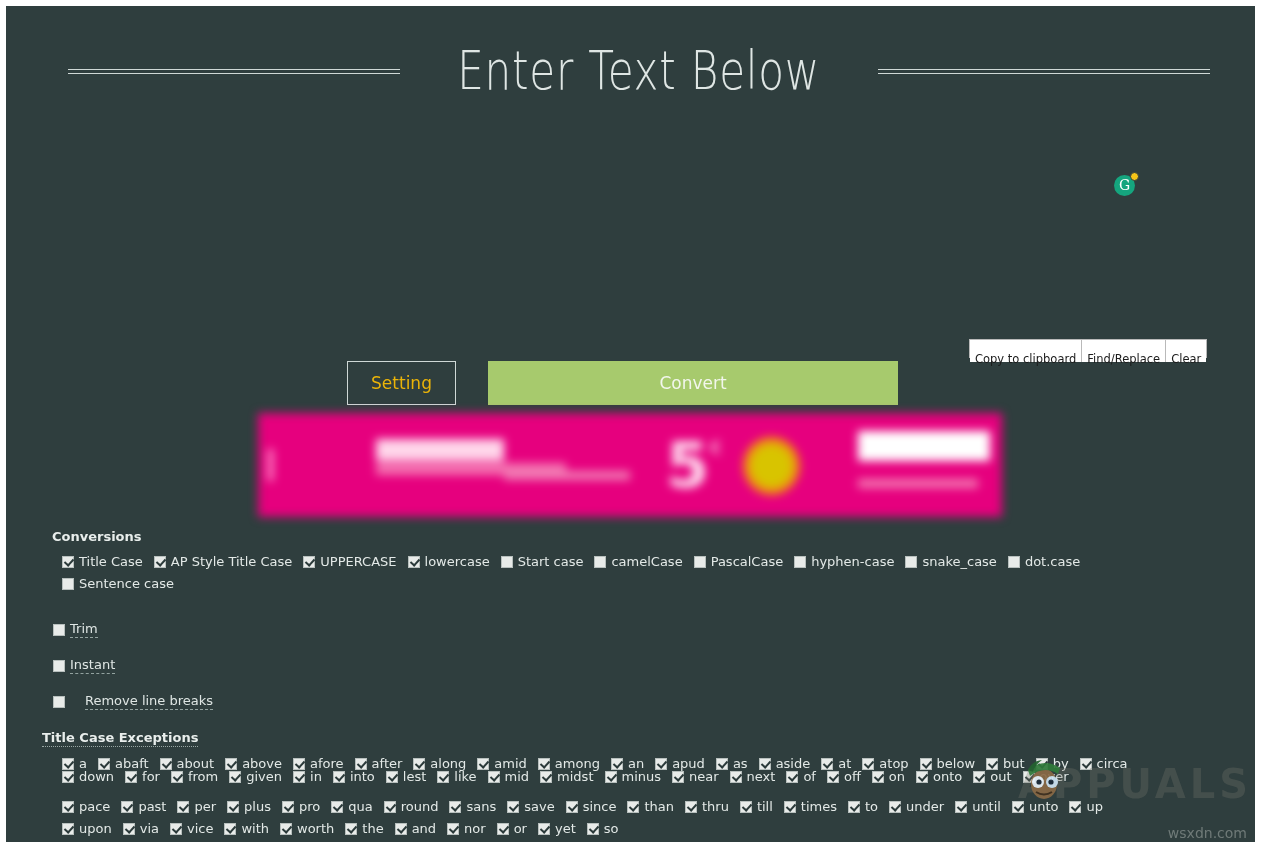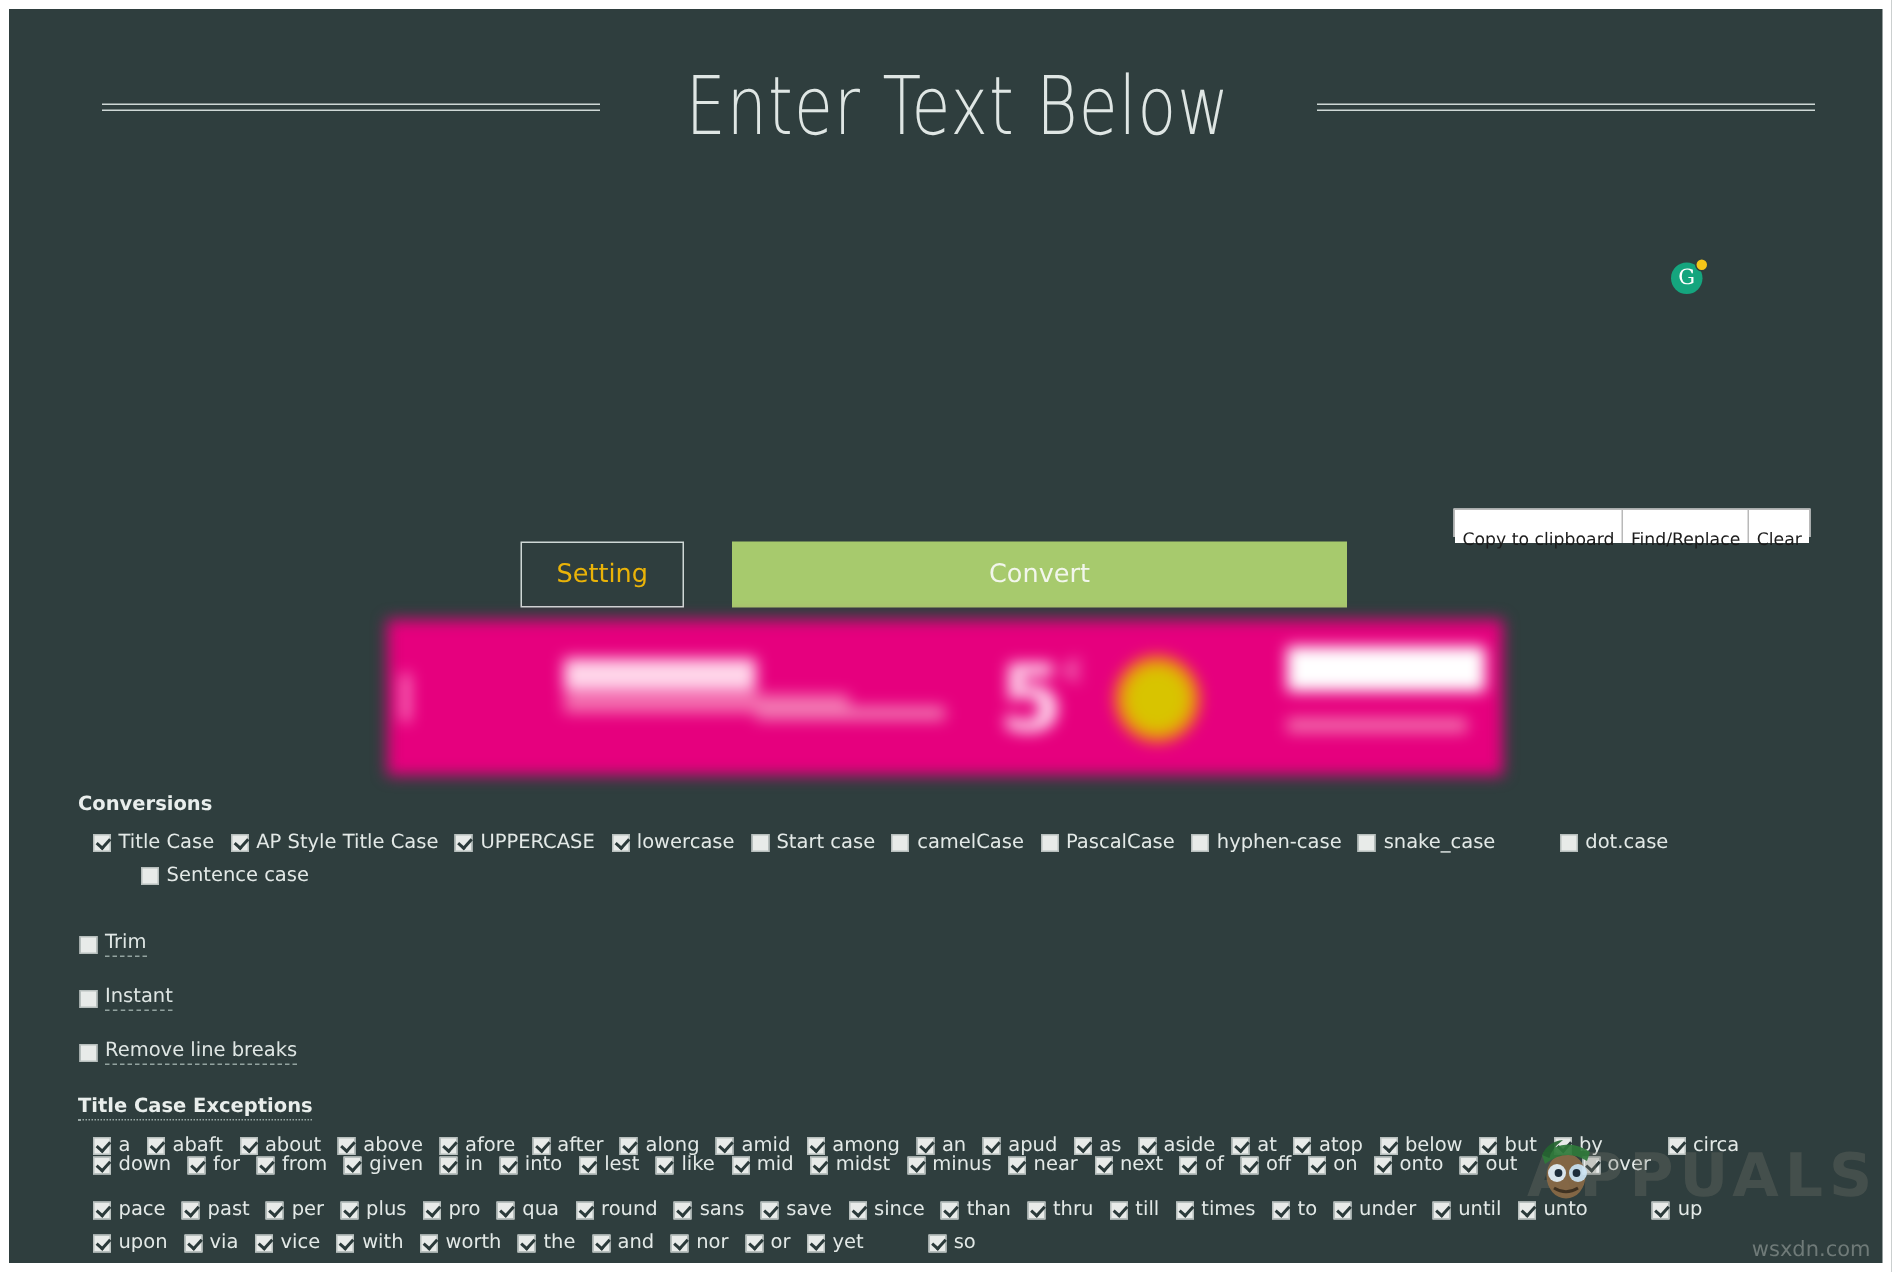"dot.case" .cb-item:last-child { margin-left: 32px -> none }
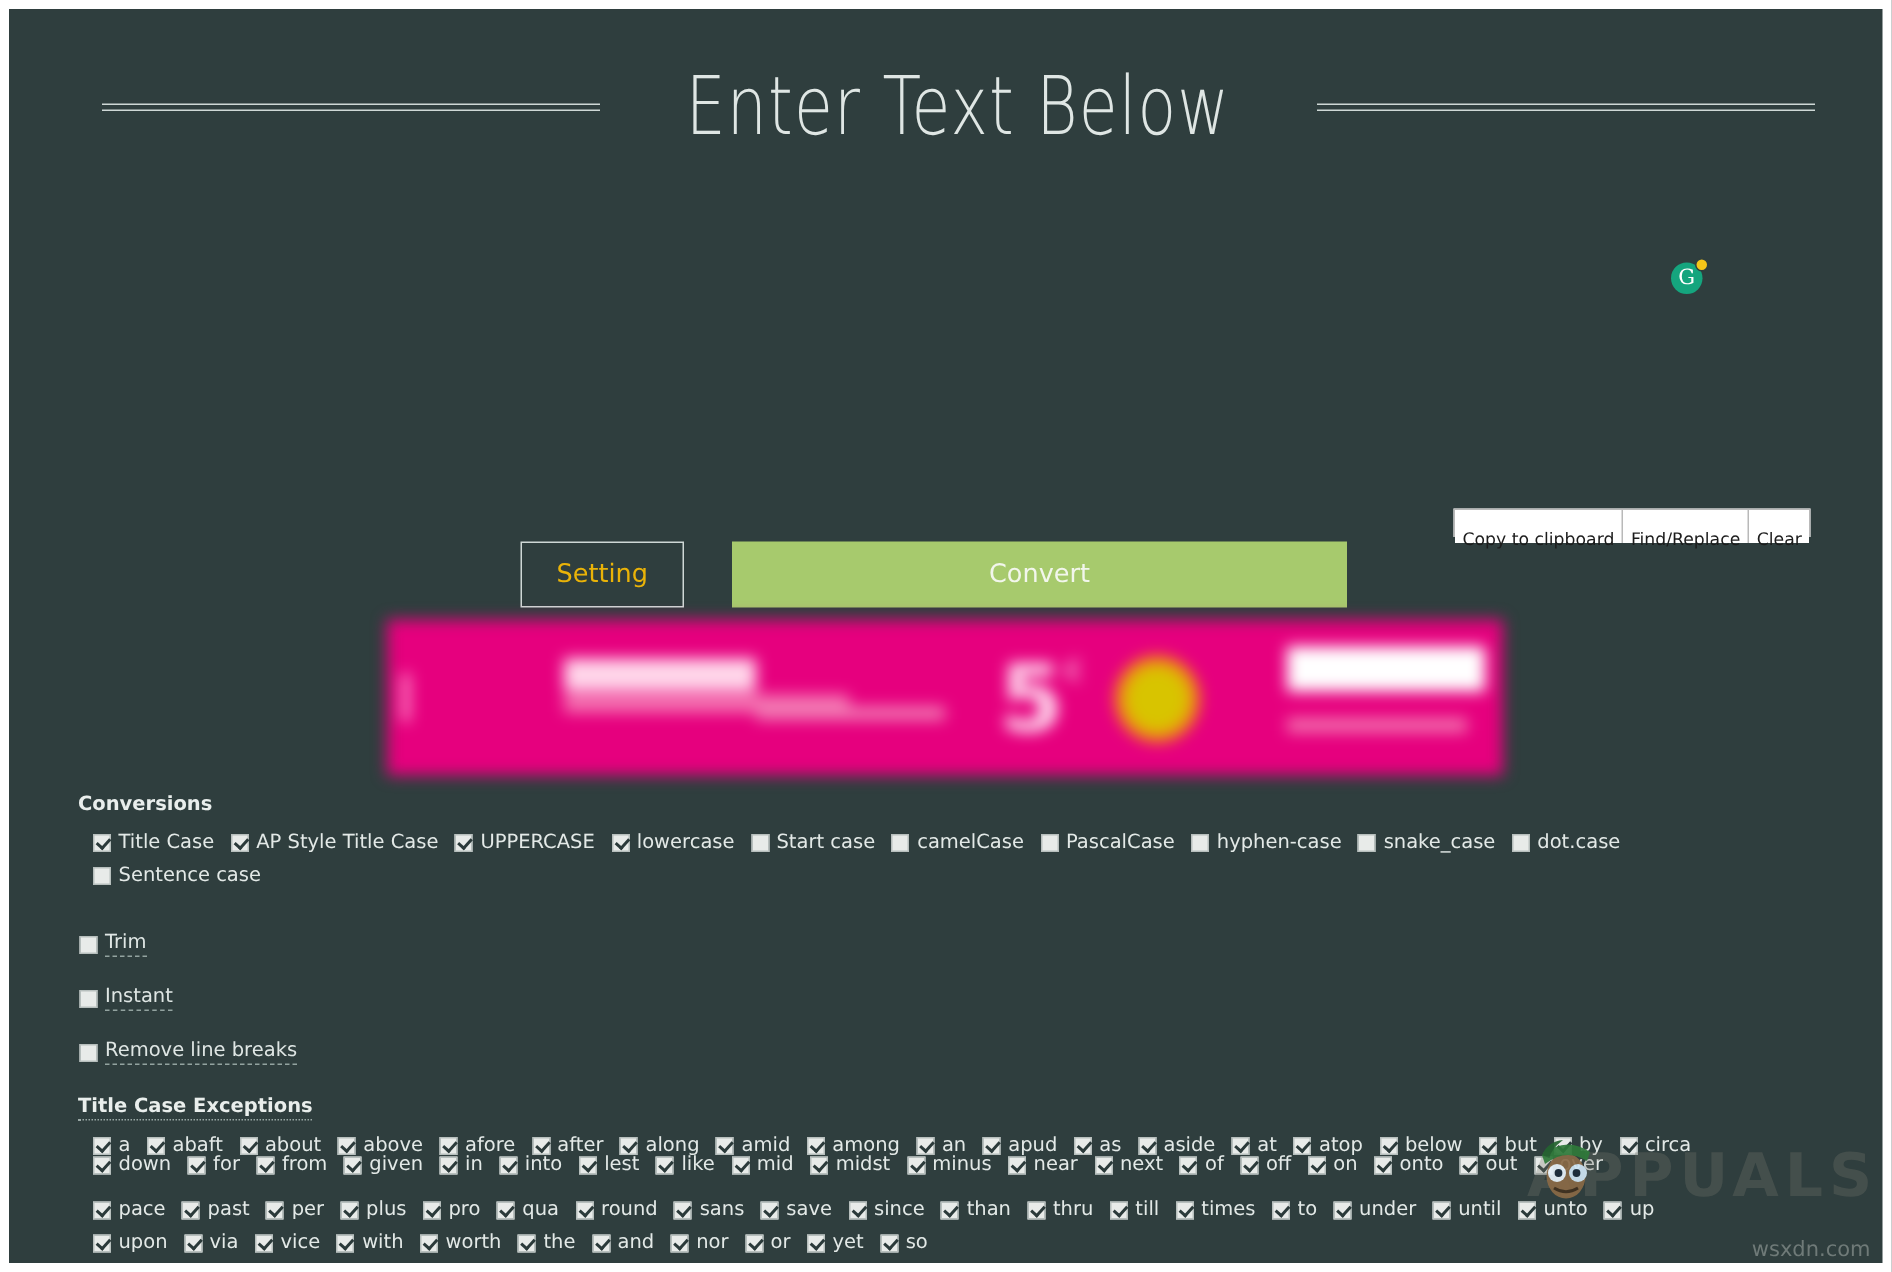"Remove line breaks" div.opt { gap: none -> 15px }
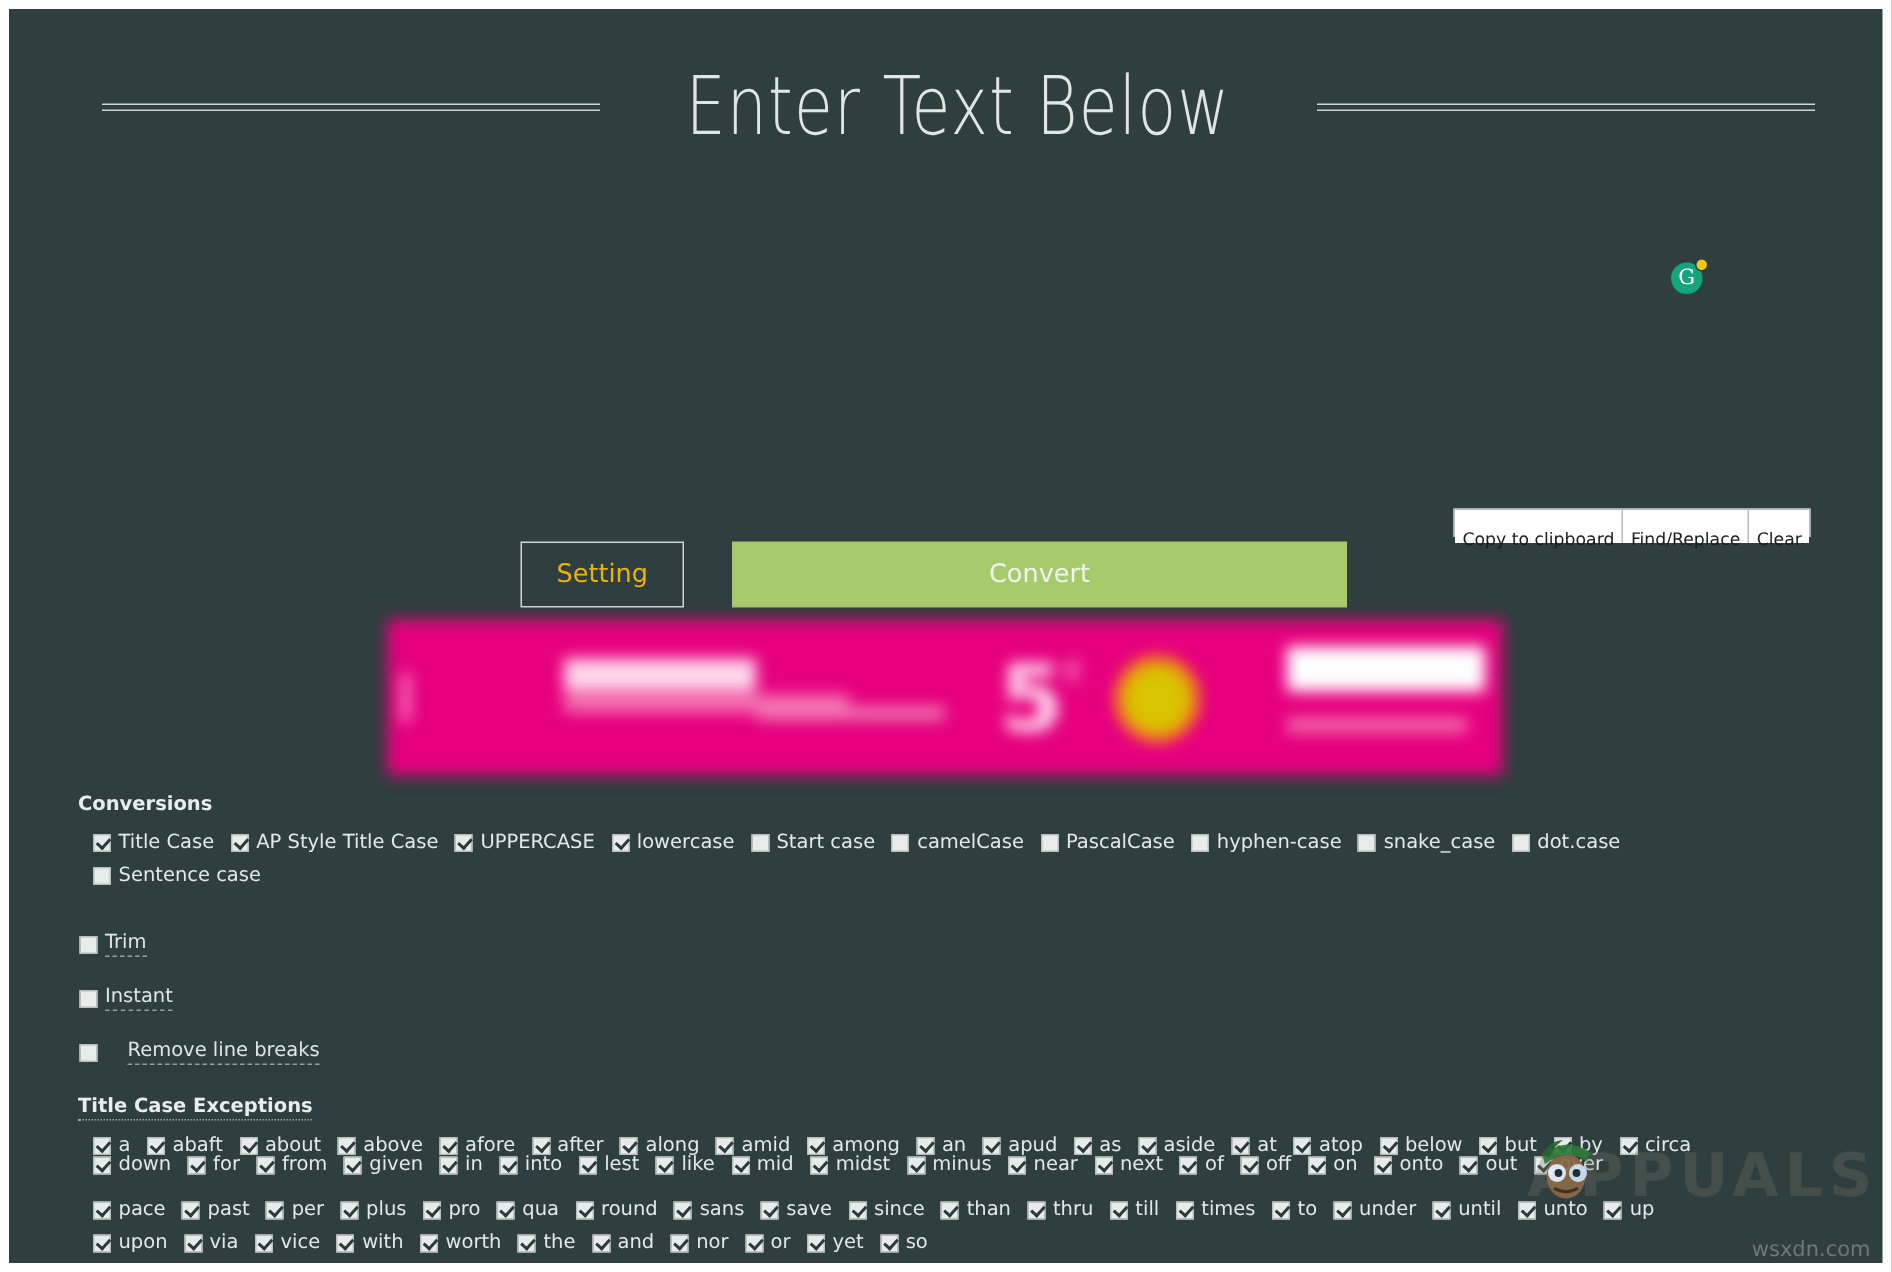"Title Case Exceptions" div.sec-h { left: 46px -> 36px }
